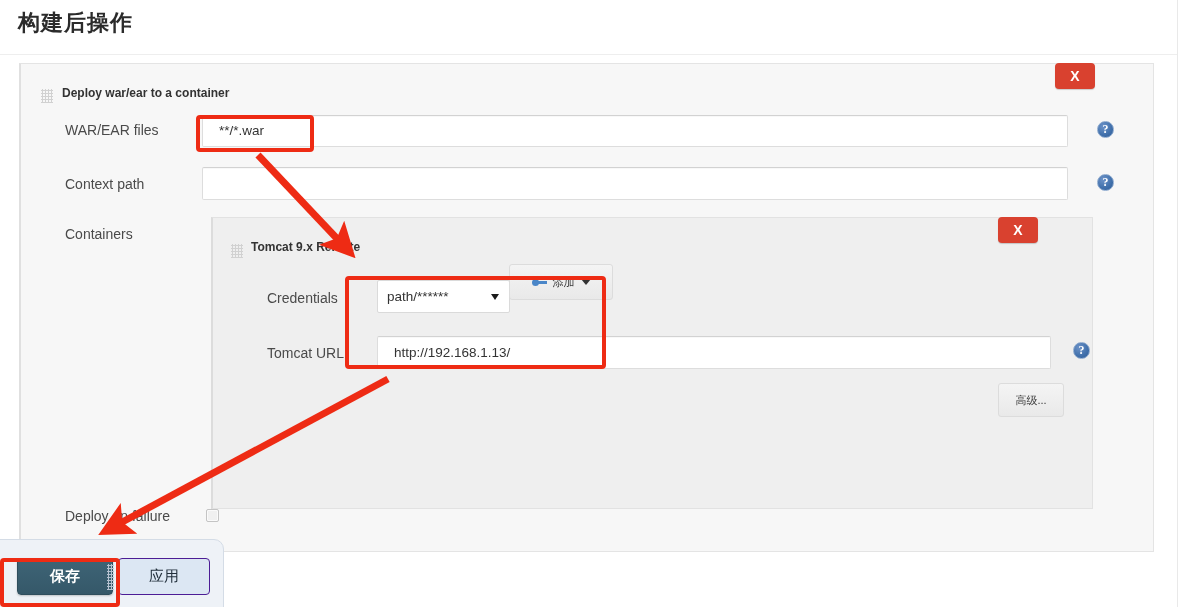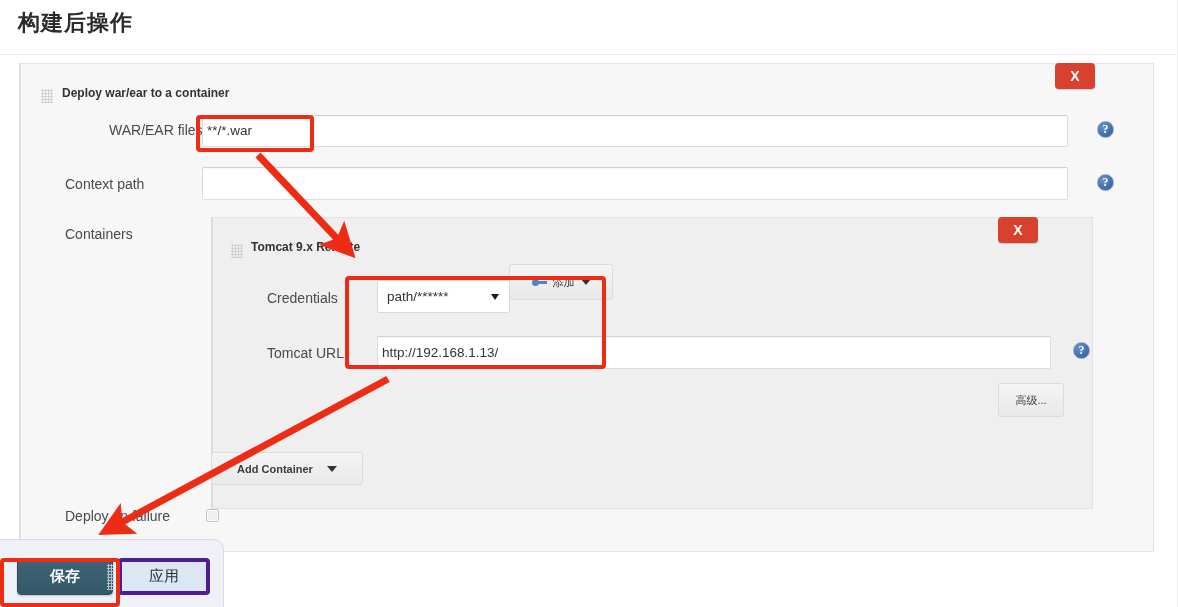"WAR/EAR files" div.field-label { margin-left: 44px -> none }
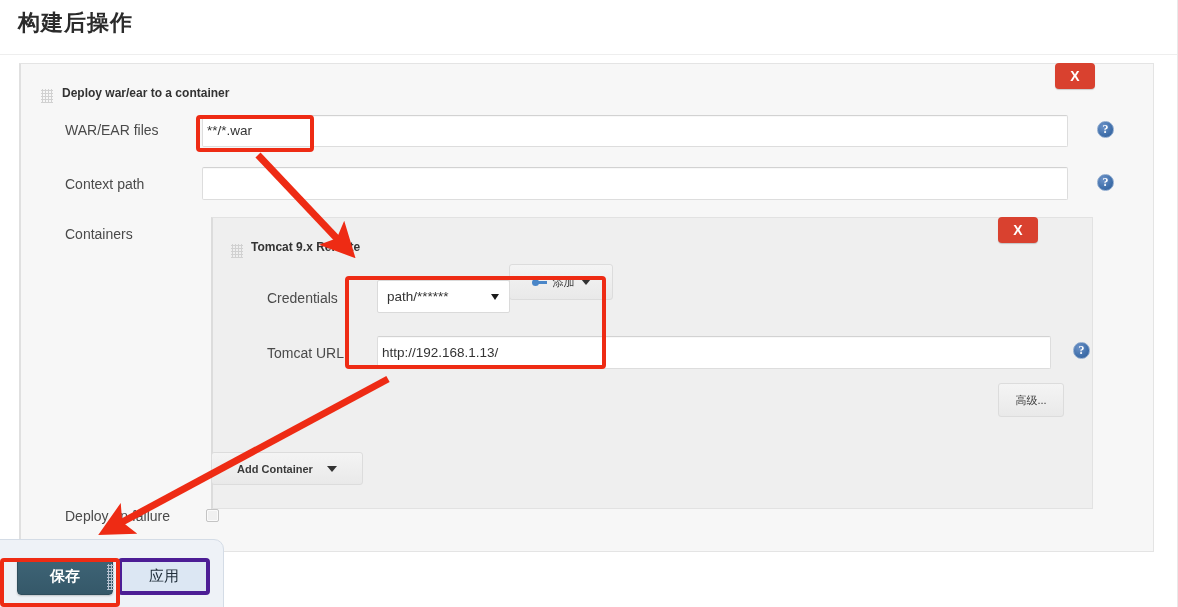"**/*.war" .text-input { padding: 0 4px -> 0 16px }
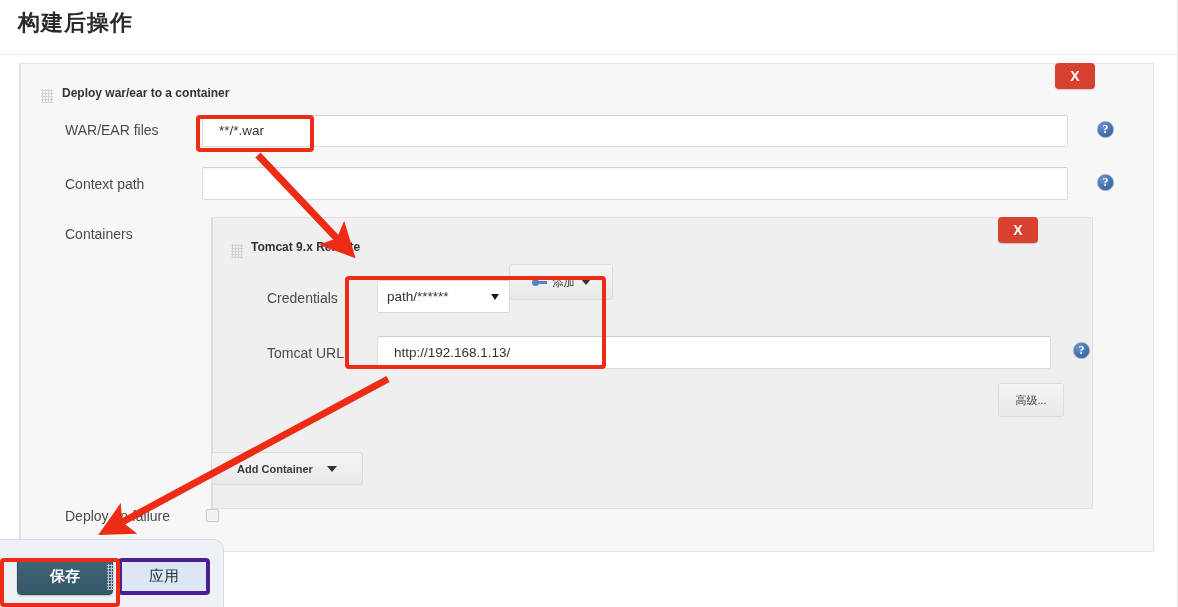"Add Container" div.grey-btn { html: <div> <span>Add Container</span> <span></span> </div> -> none }
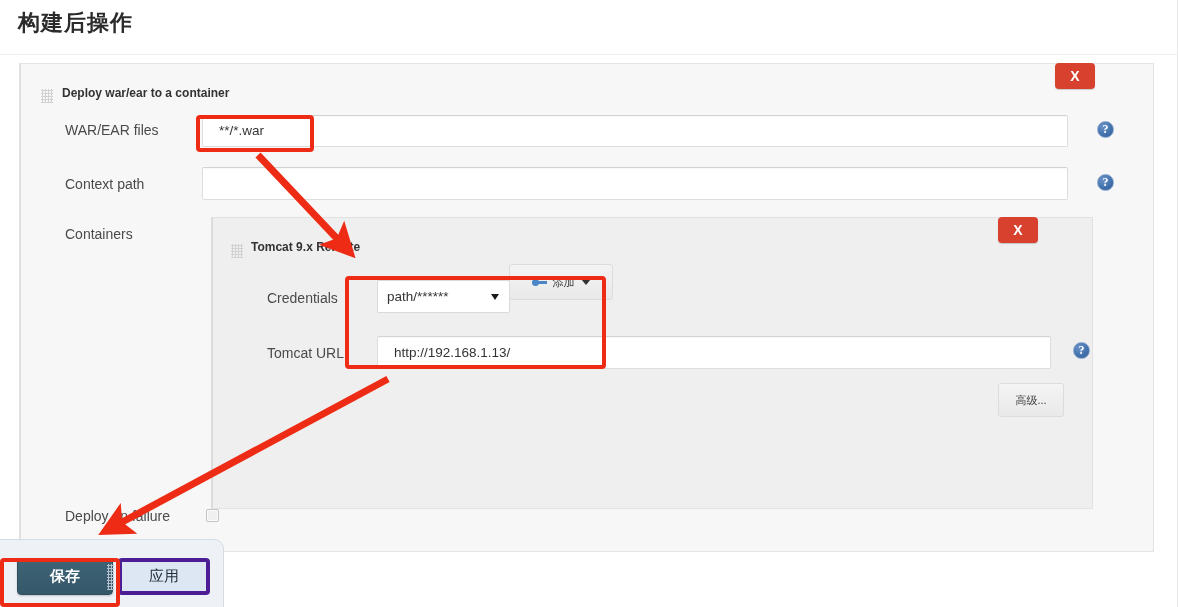"应用" .btn-apply { border: 4px solid #4c1d95 -> 1px solid #4c1d95 }
